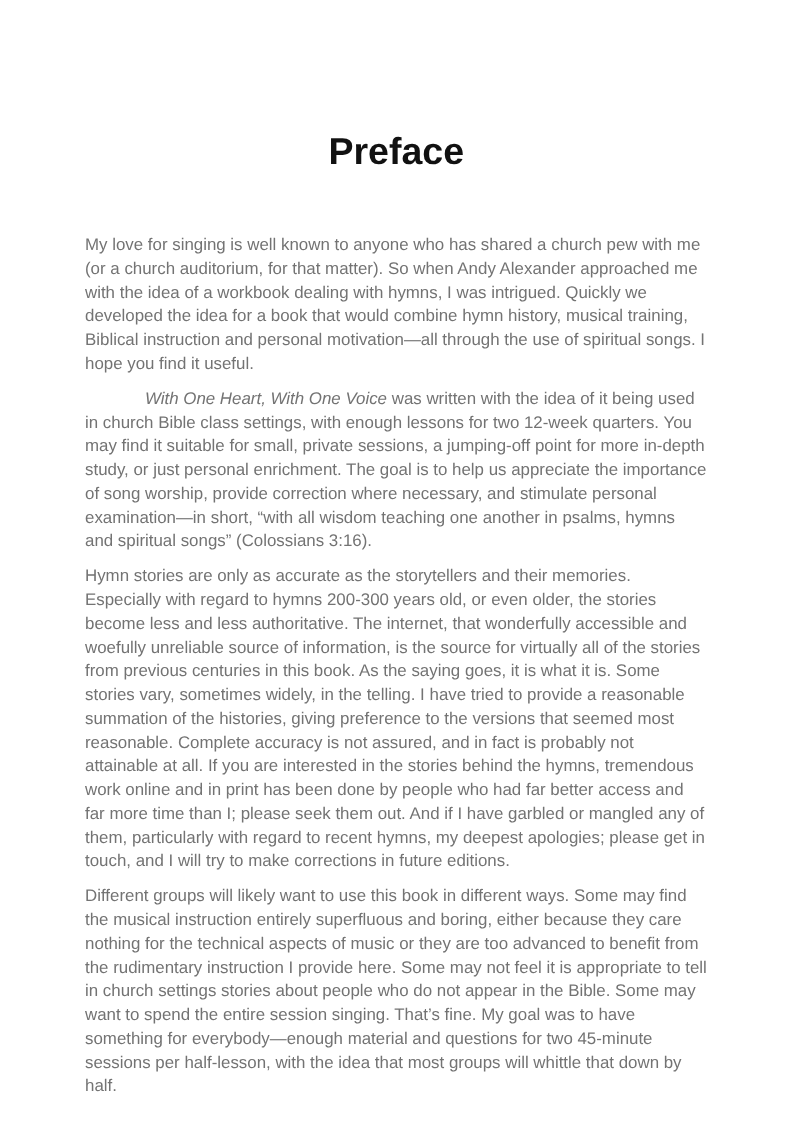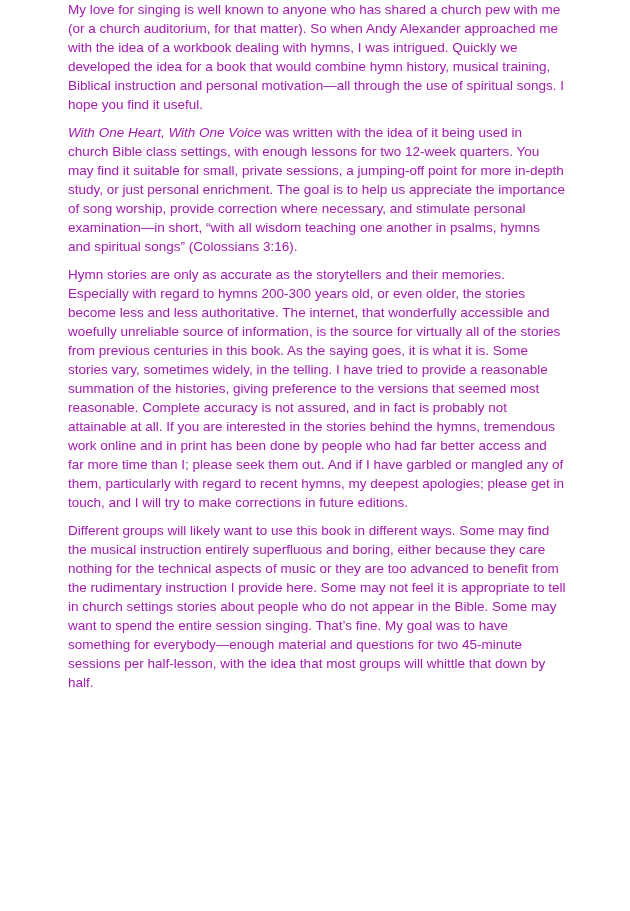"Preface" h1.doc-title { html: none -> <h1>Preface</h1> }
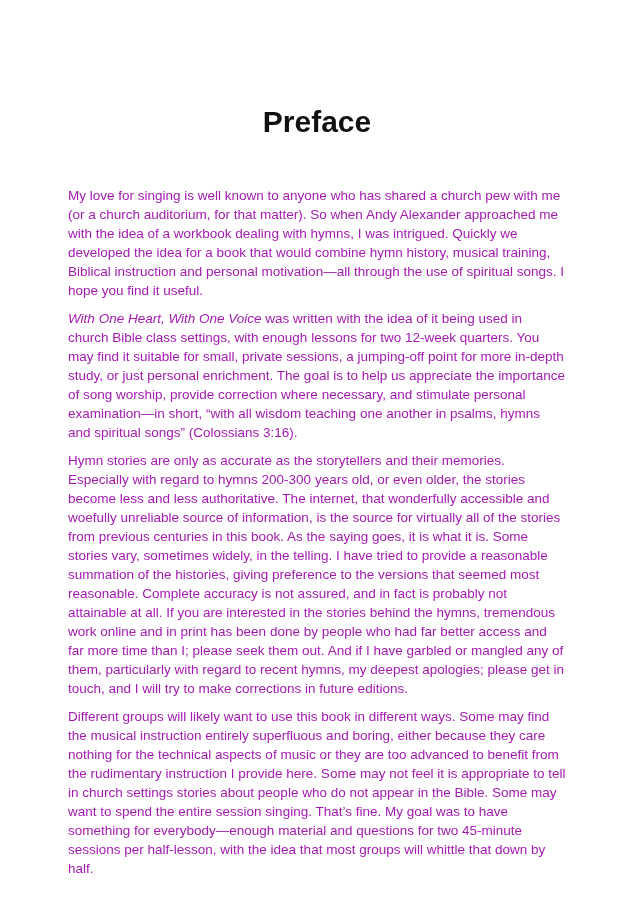"My love for singing is" p.body-par { color: #a21caf -> #737373 }
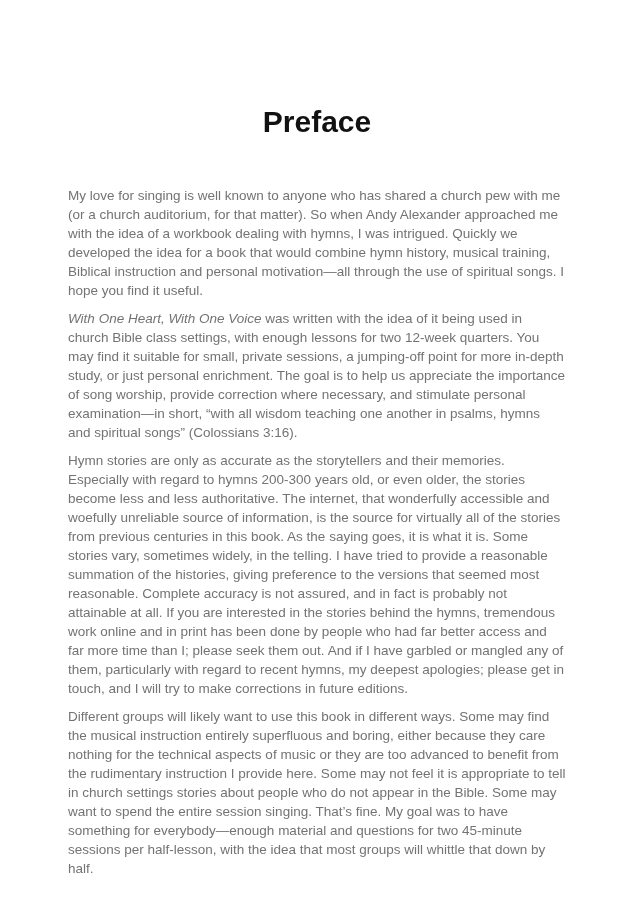"With One Heart, With One" .italic { margin-left: none -> 48px }
